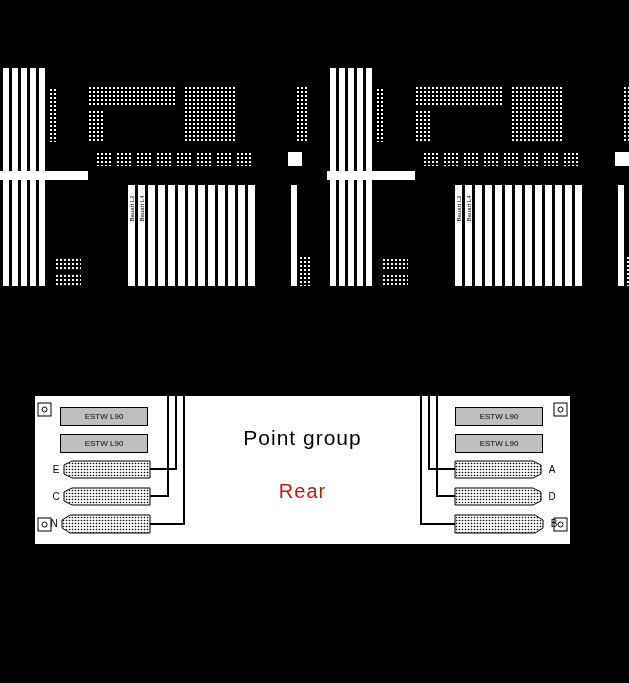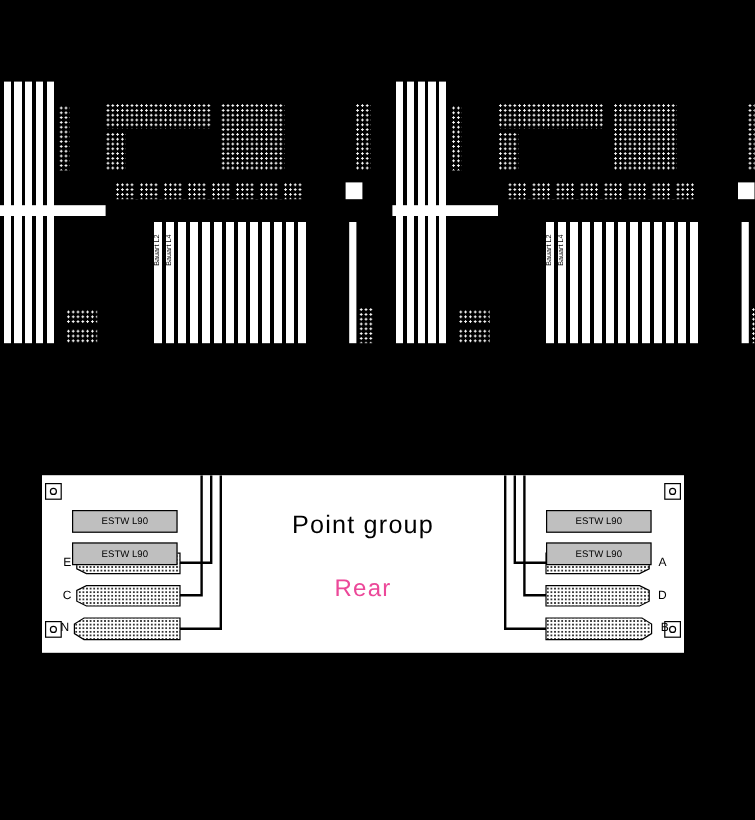"ESTW L90" .estw { margin-top: 18px -> none }
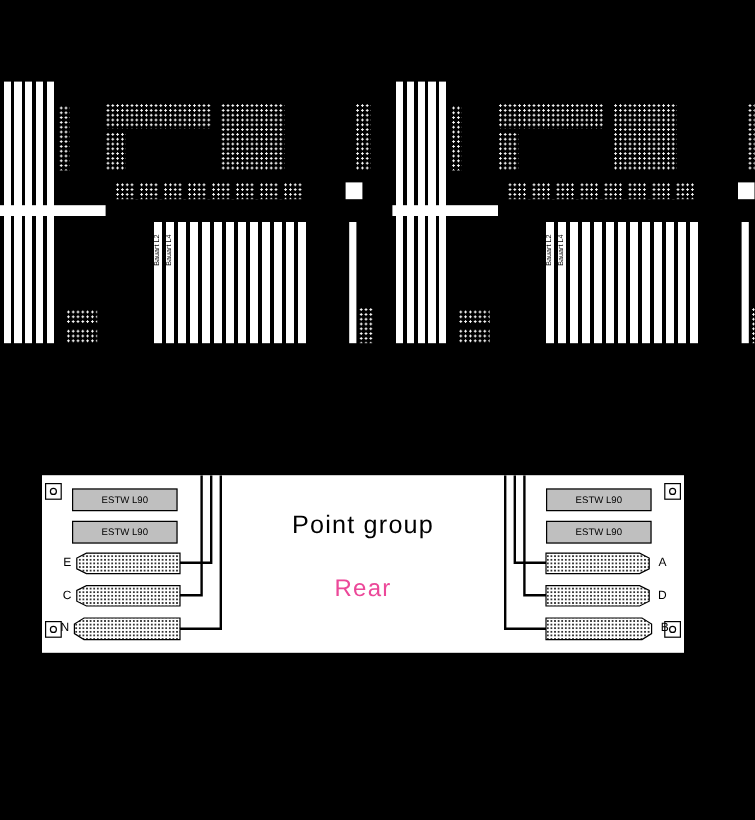"Rear" .pg-sub { color: #ec4899 -> #b91c1c }
